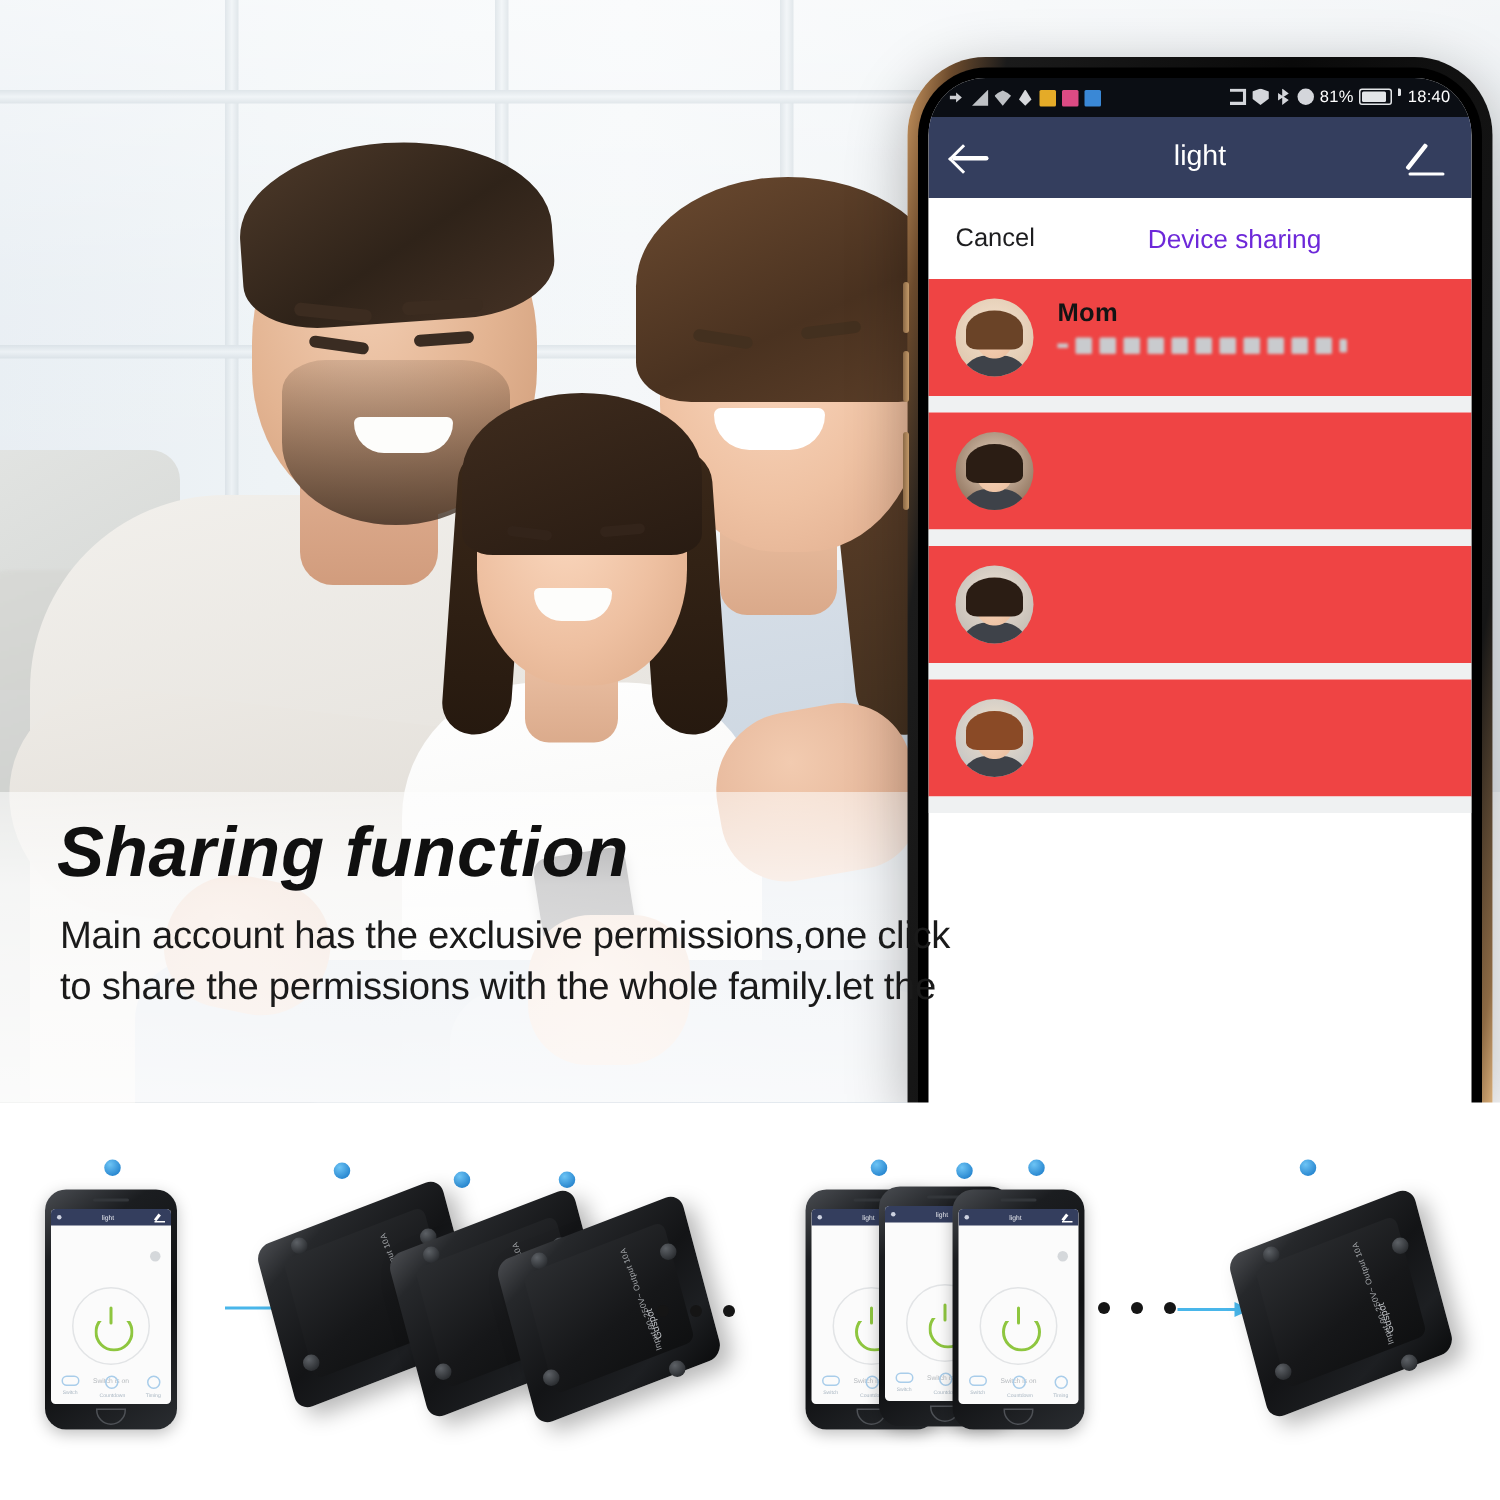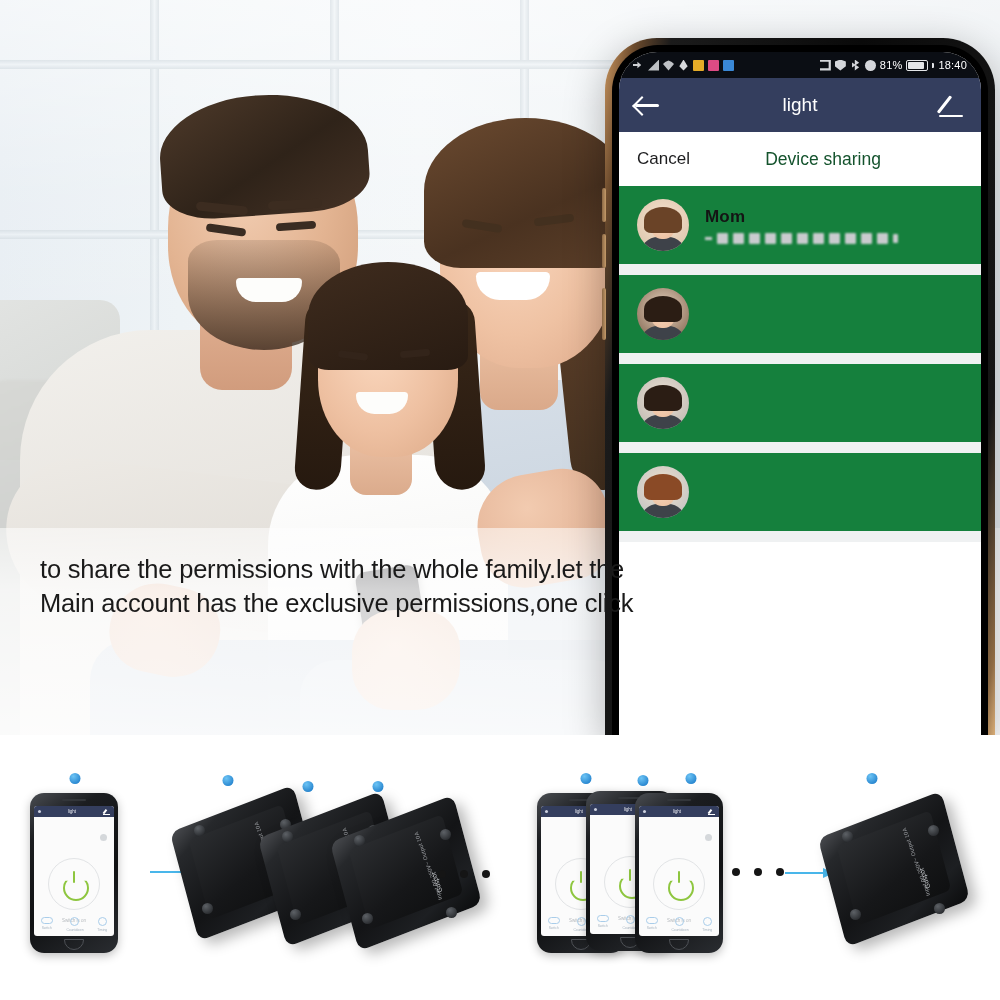"81%" .sb-left, .sb-right { align-items: center -> flex-start }
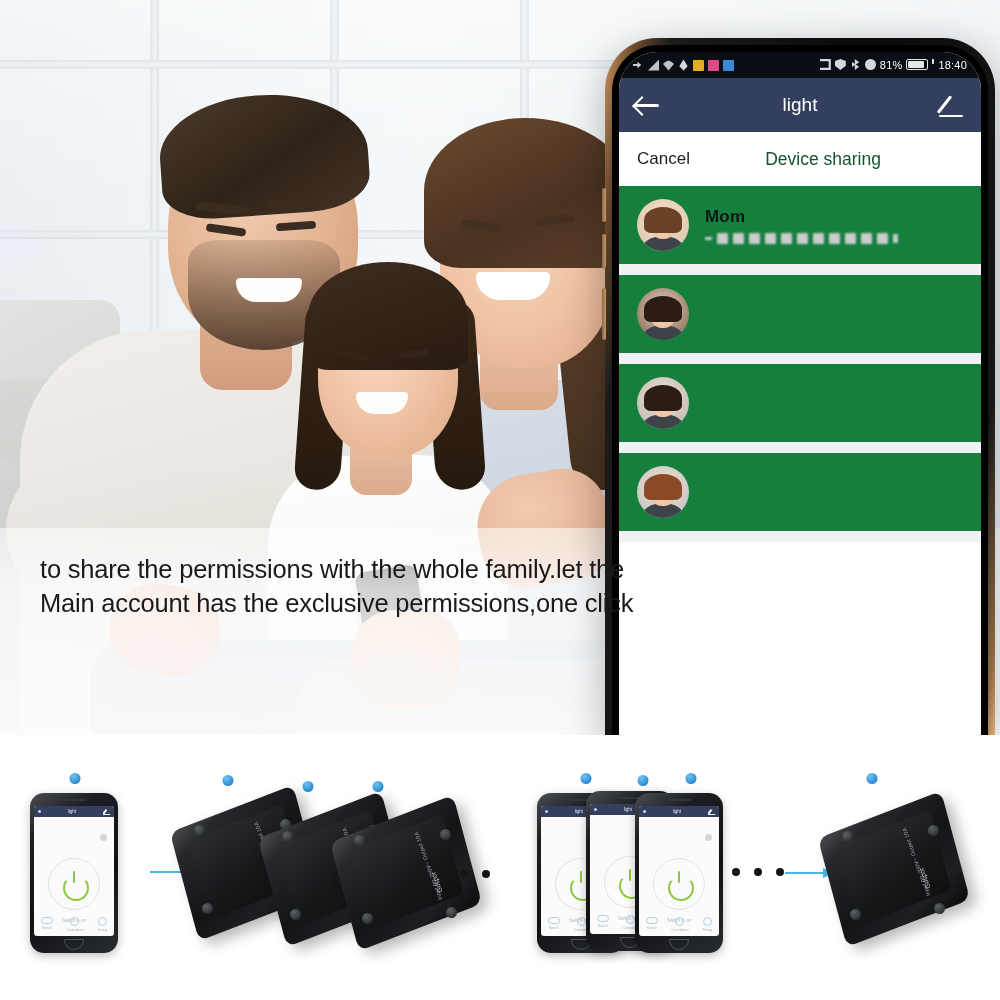"Device sharing" .sheet-title { color: #14532d -> #6d28d9 }
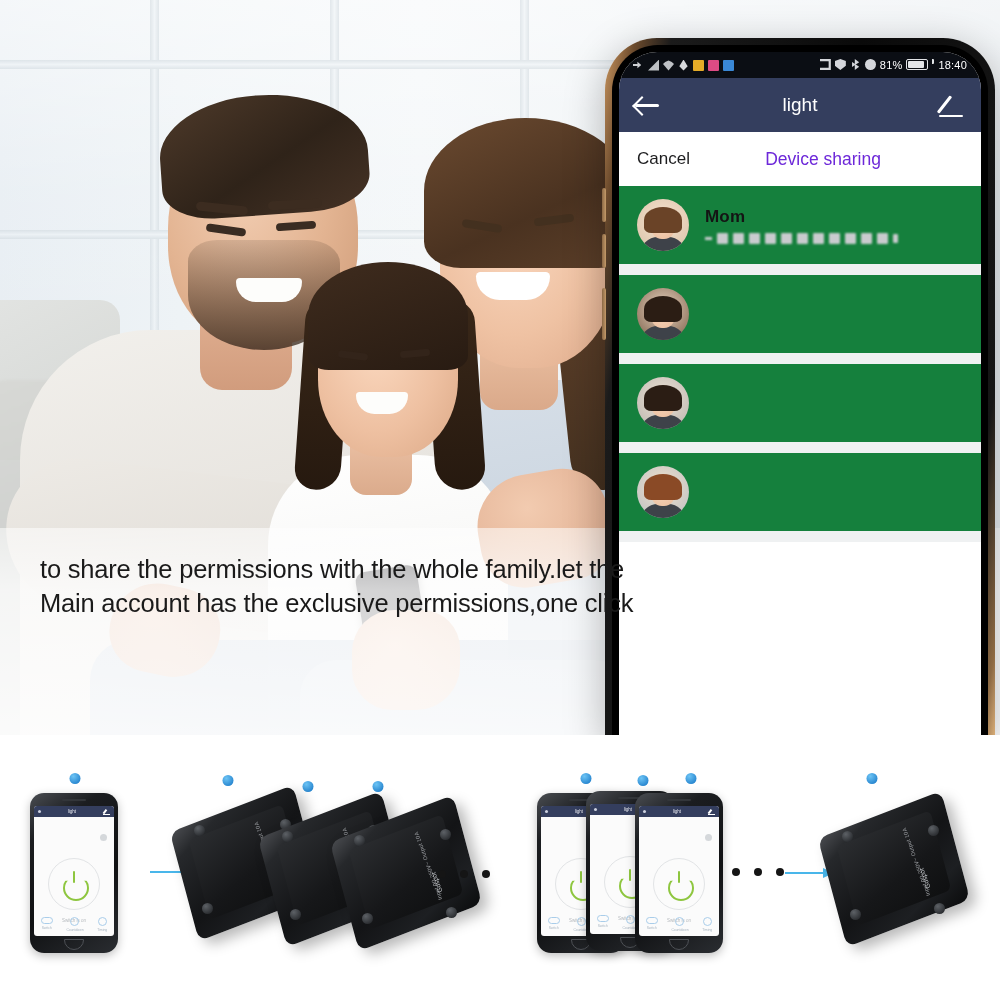"Mom" .user-row { align-items: center -> flex-start; background: #15803d -> #ef4444 }
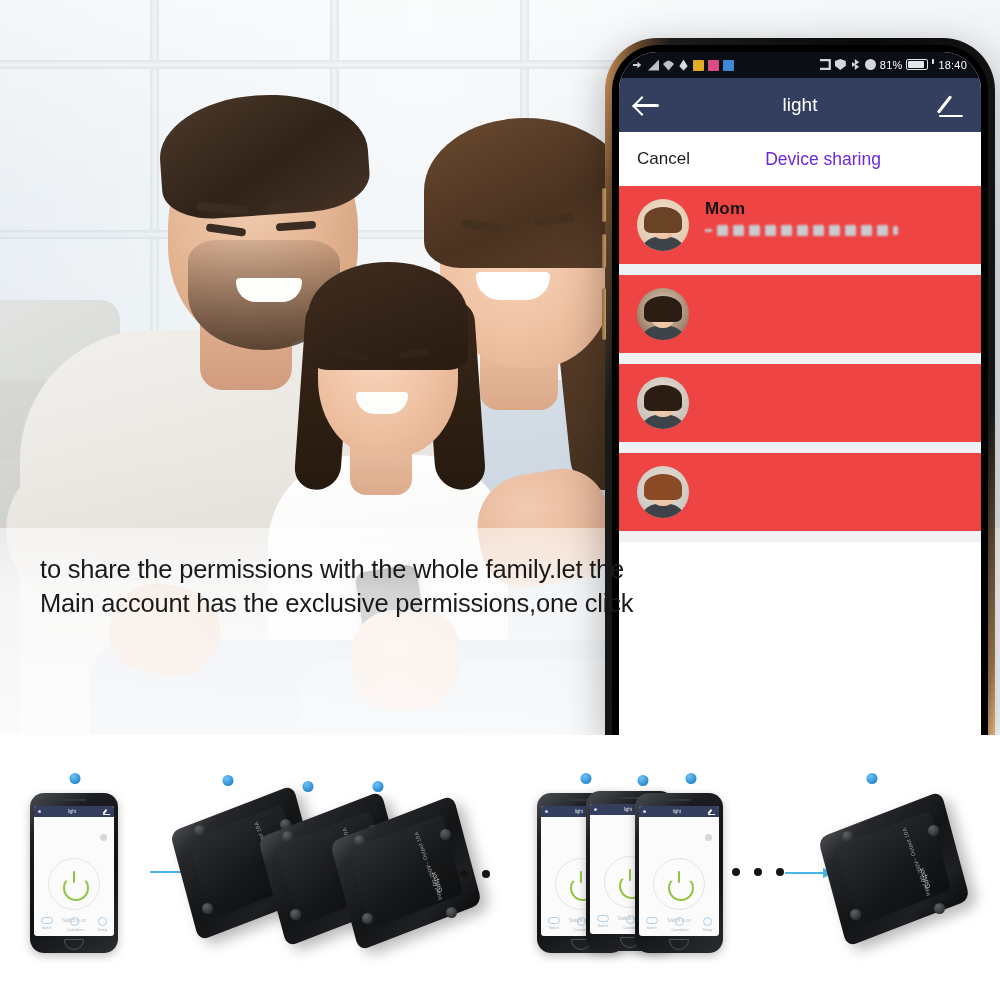"Sharing function" div.cap-title { html: none -> <div>Sharing function</div> }
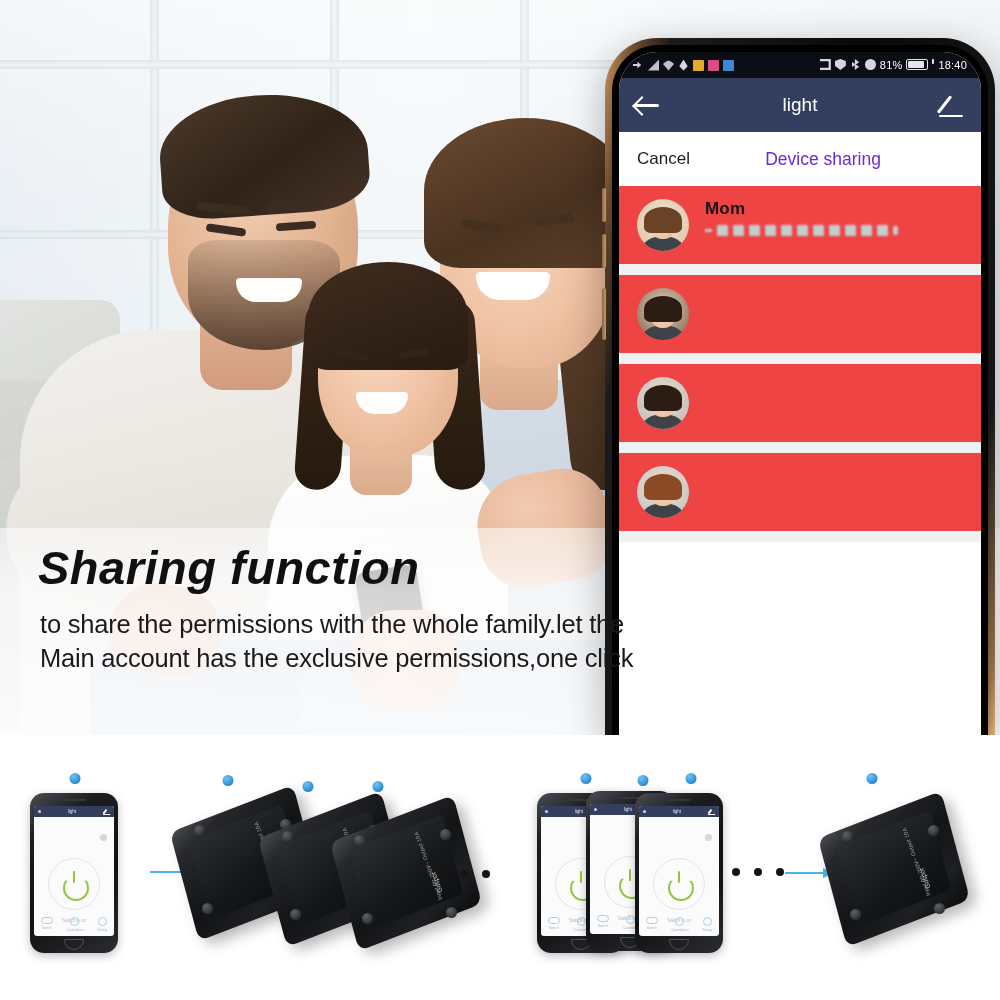"to share the permissions with" div { order: before "Main account has the exclusive" -> after "Main account has the exclusive" }
